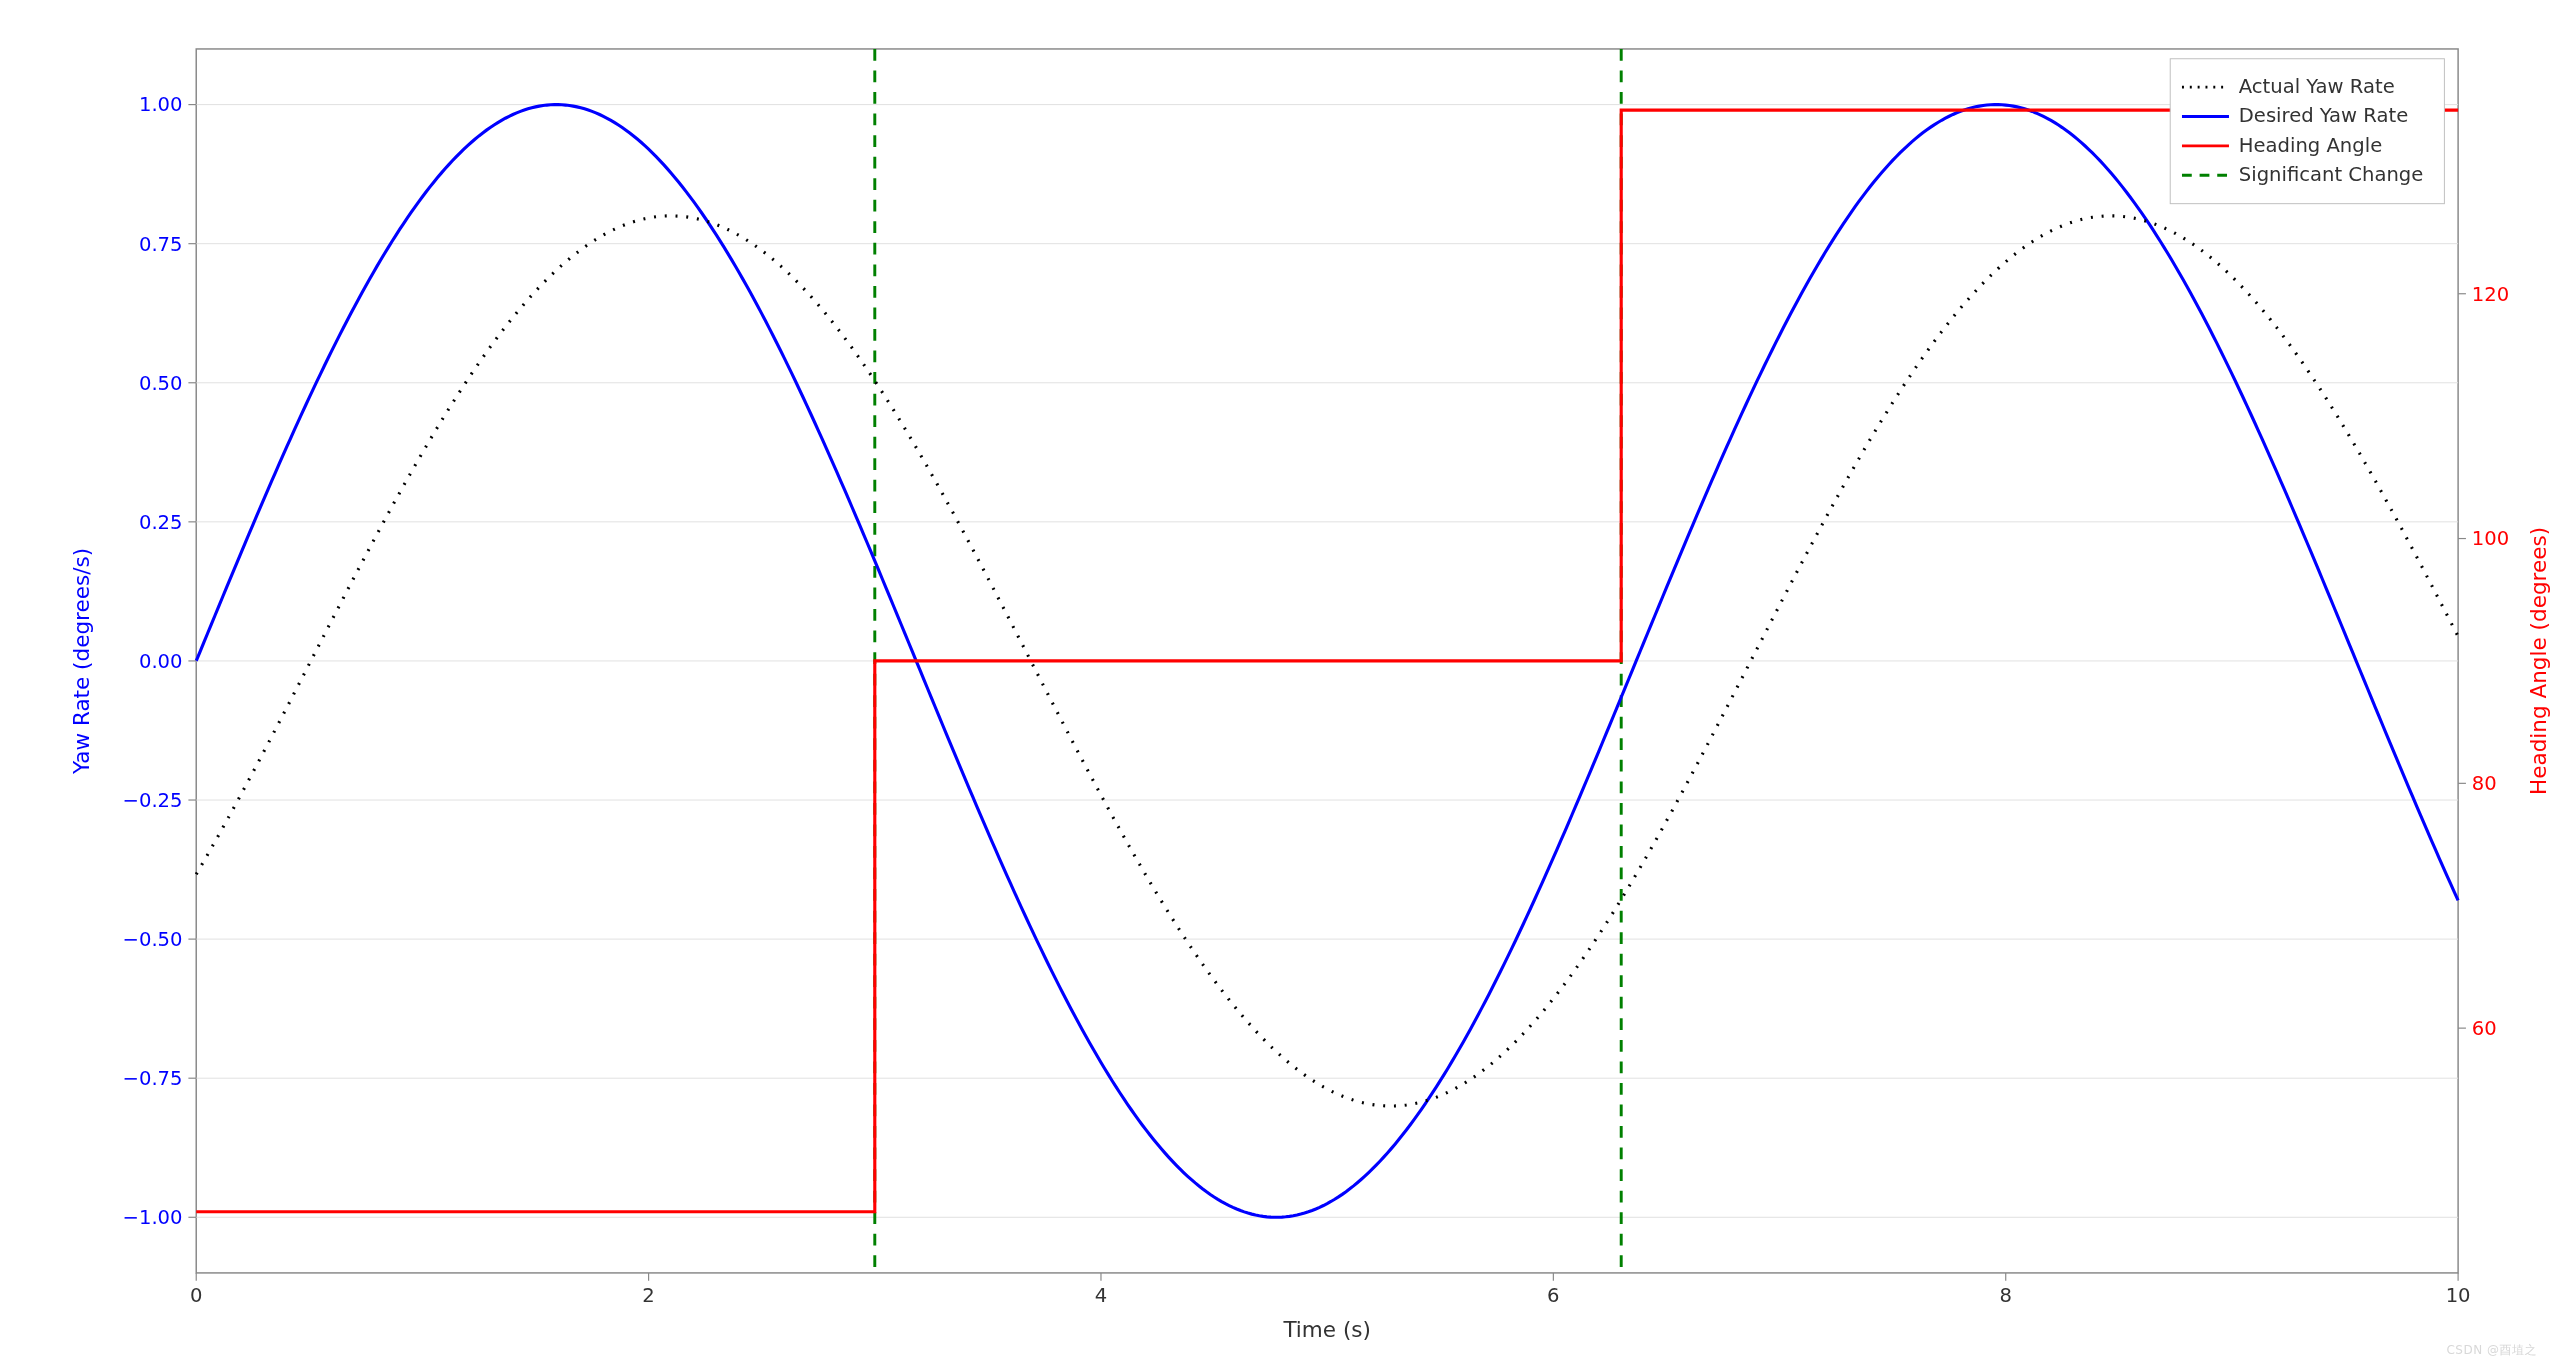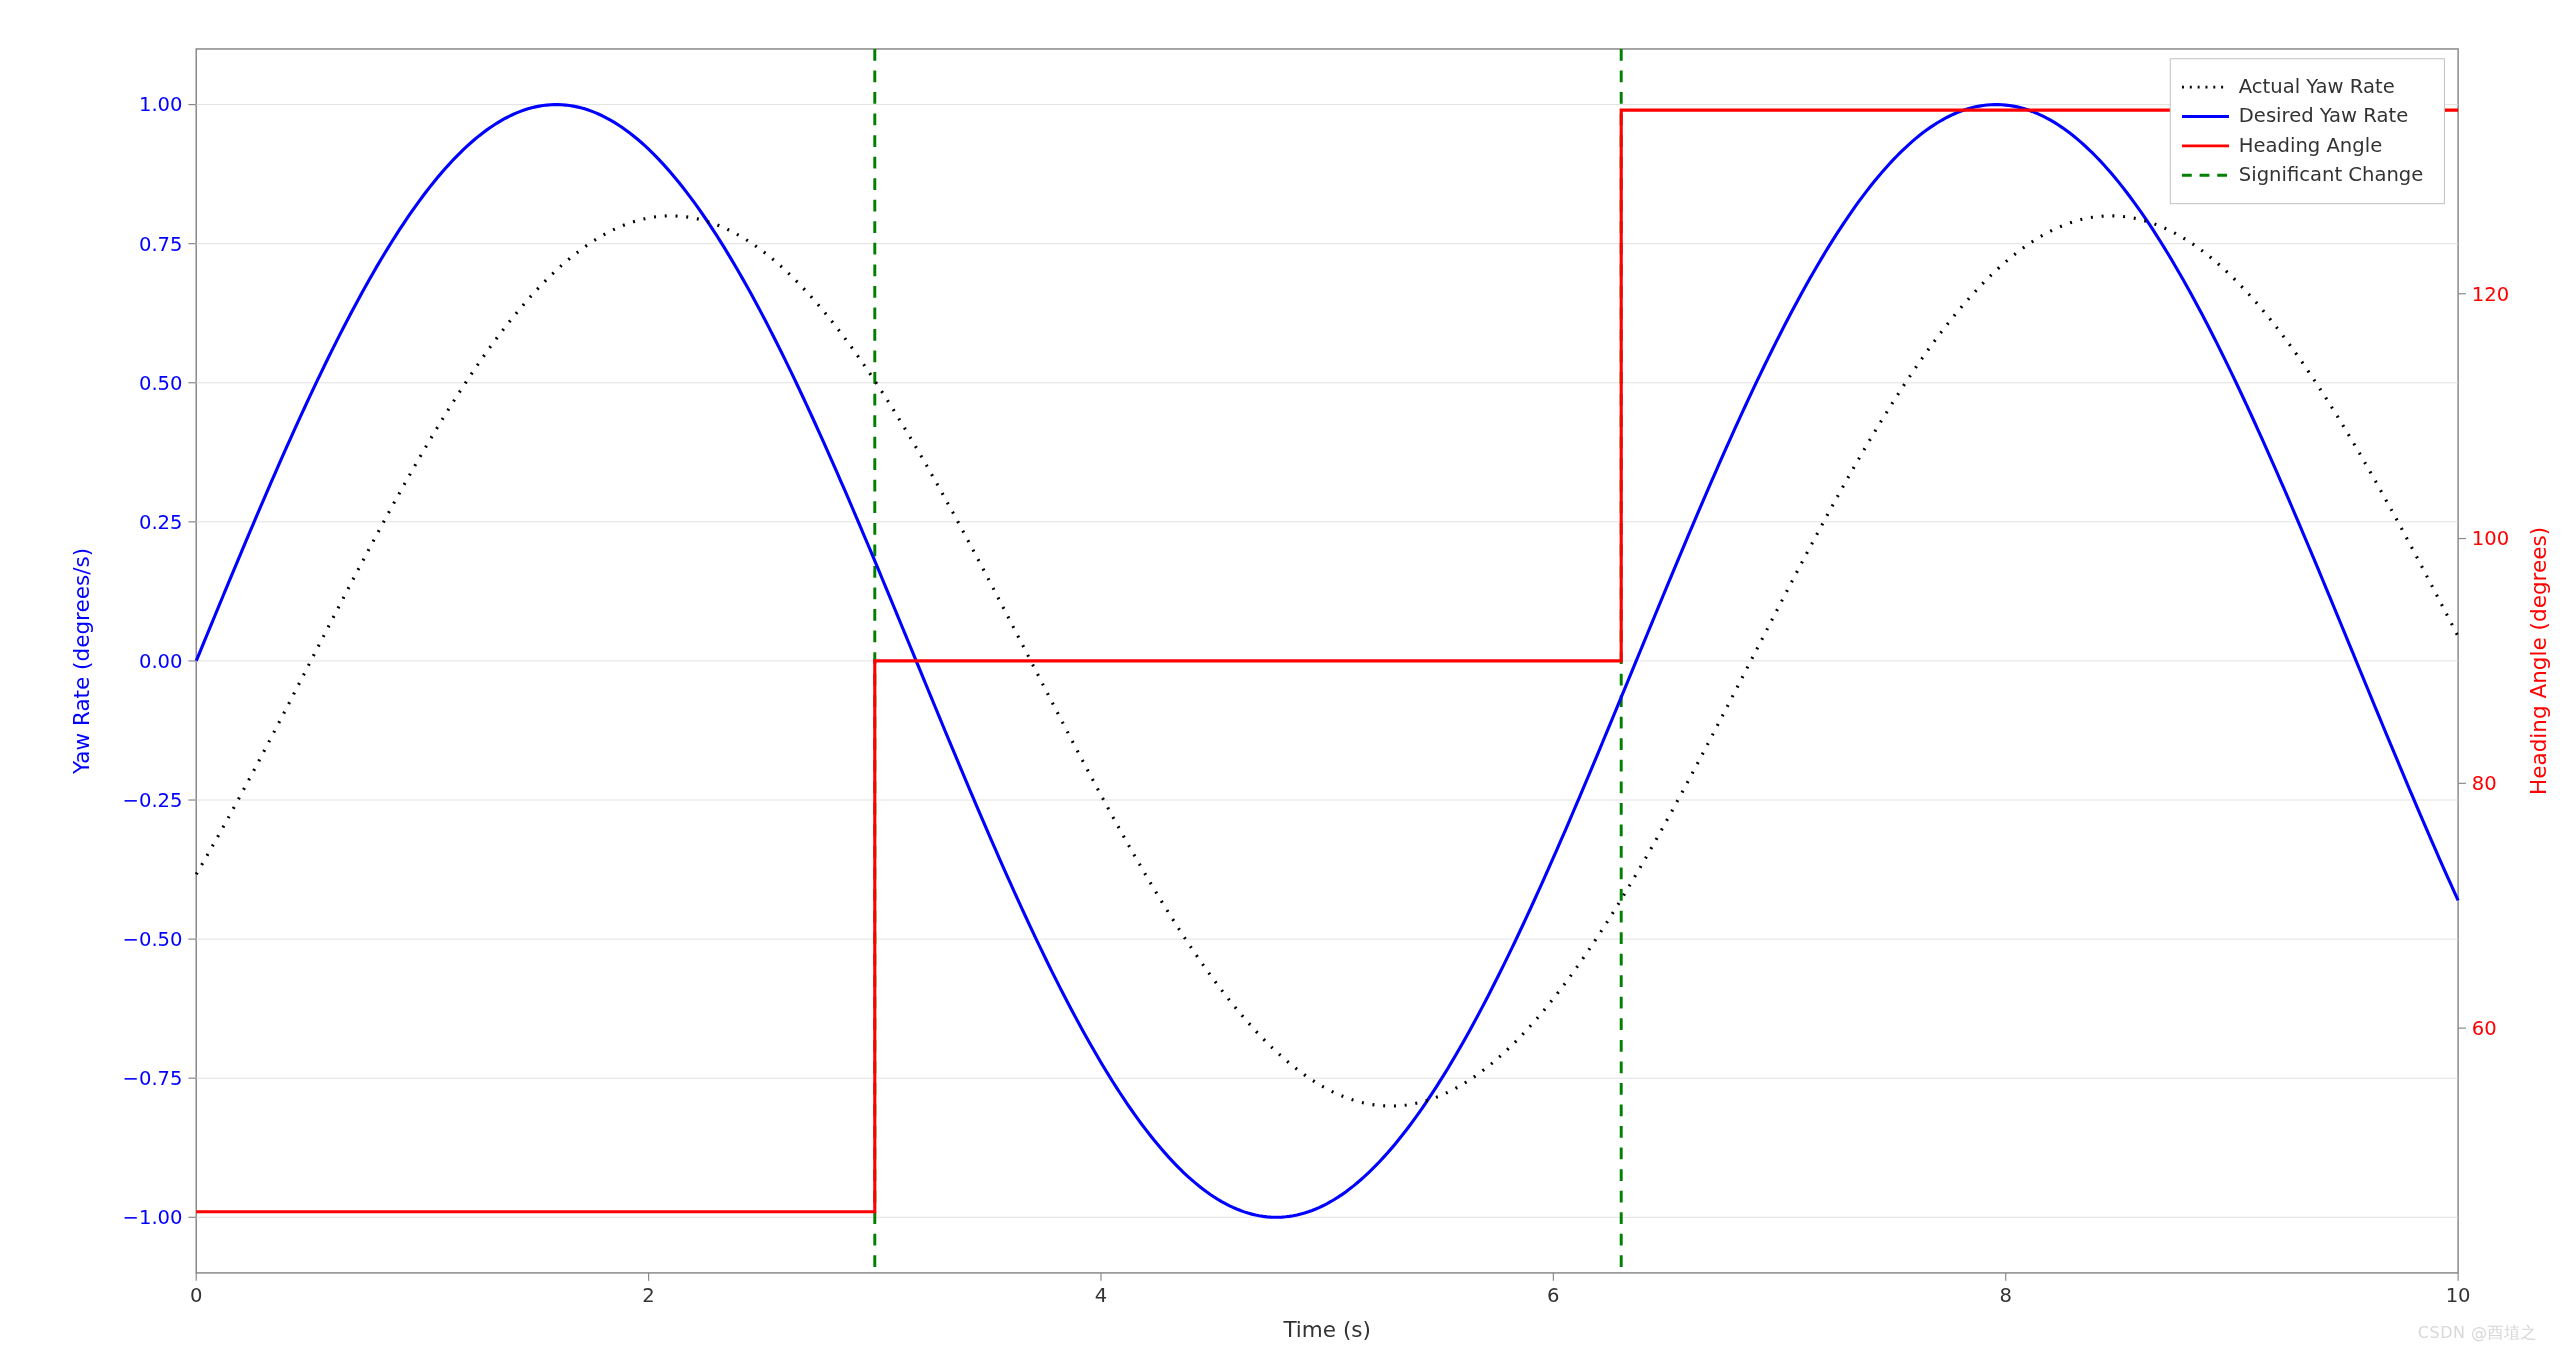"CSDN @酉埴之" .watermark { bottom: 19px -> 4px; font-size: 16px -> 12px }
